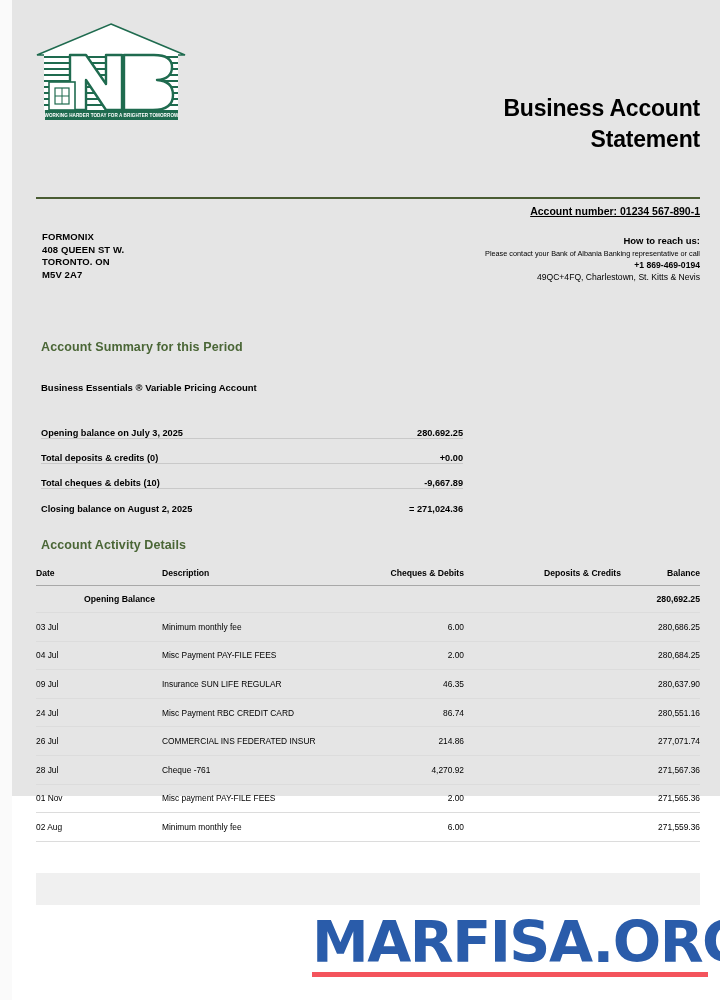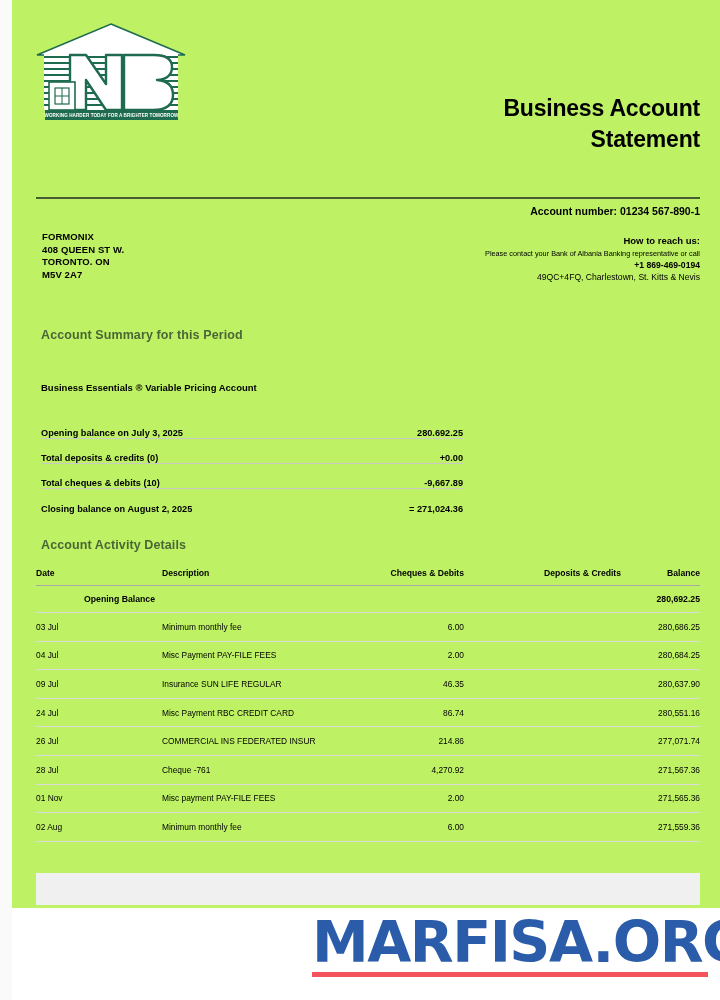"Business Account" .page { background: #bef264 -> #e5e5e5; height: 908px -> 796px }
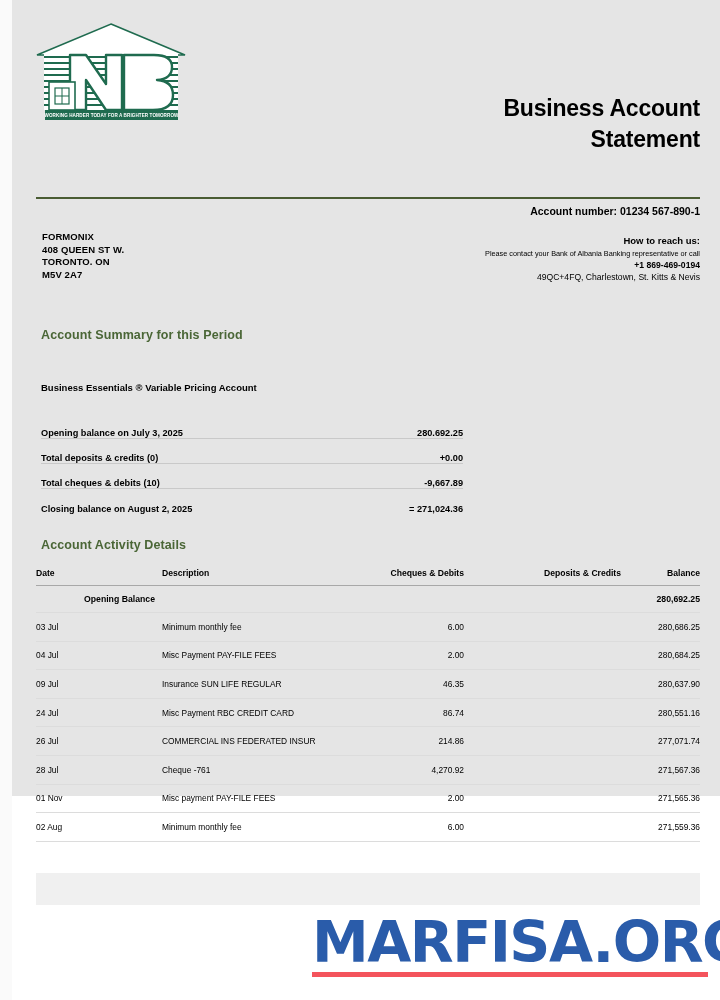"Account number: 01234 567-890-1" .contact .acctno { text-decoration: none -> underline }
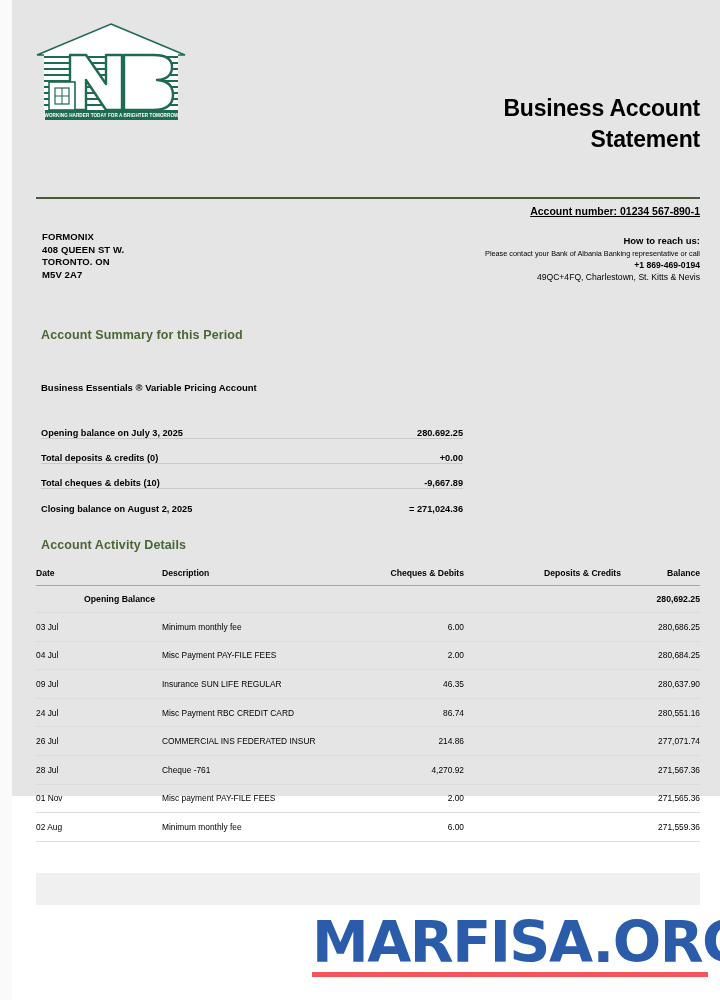"Account Summary for this Period" #sumHead { top: 328px -> 340px }
